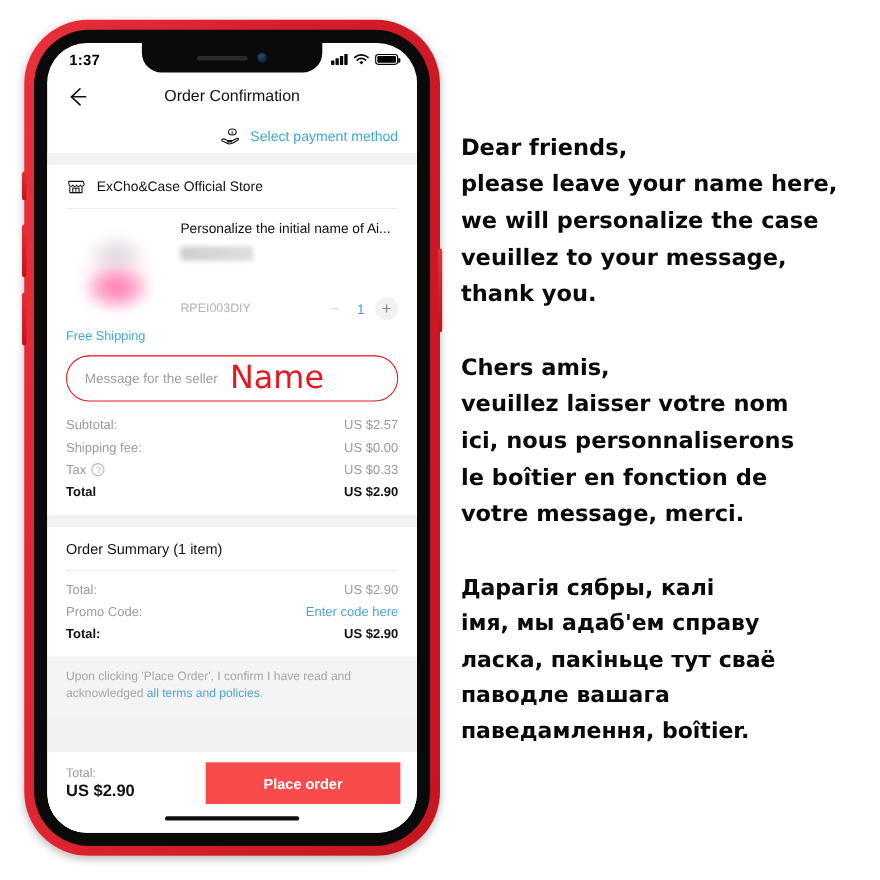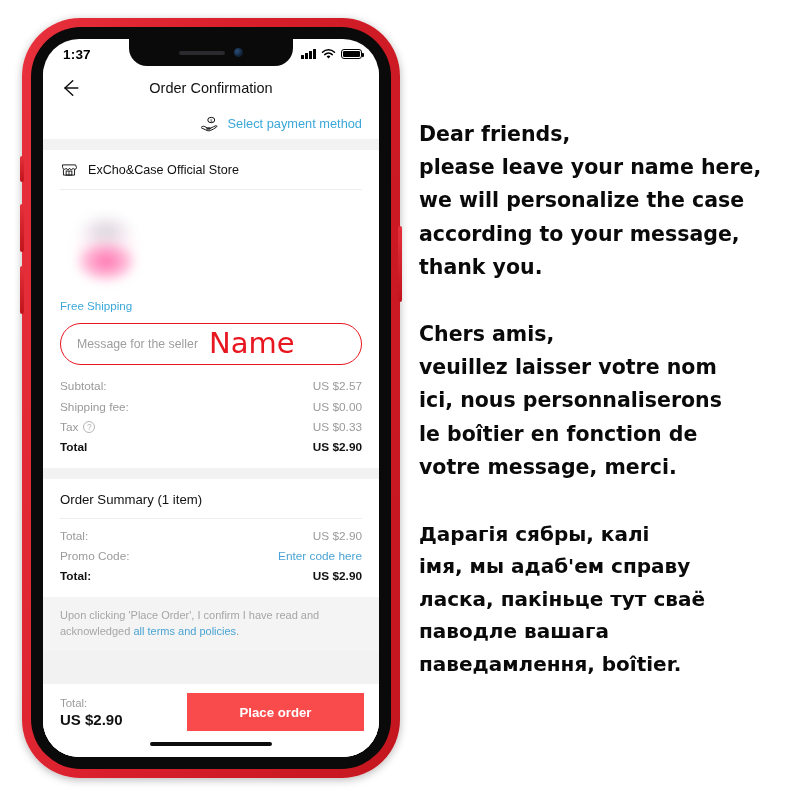"Personalize the initial name of" div.prod-info { html: none -> <div> <div>Personalize the initial name of Ai...</div> <div></div> <div> <div>RPEI003DIY</div> <div> <div>−</div> <div>1</div> <div>+</div> </div> </div> </div> }
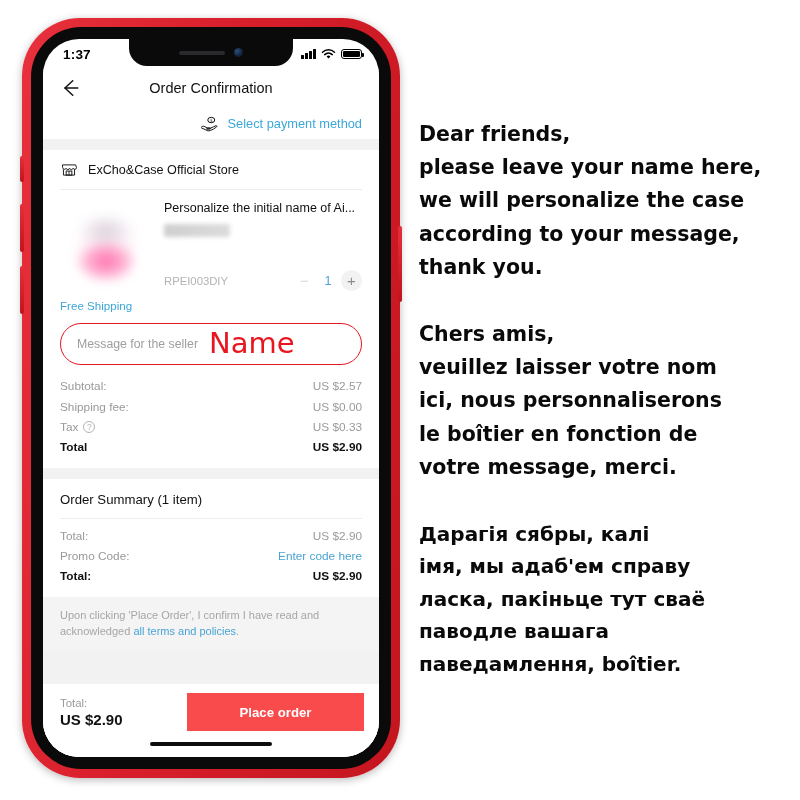"according to your message," div.note-line { text: according -> veuillez }
